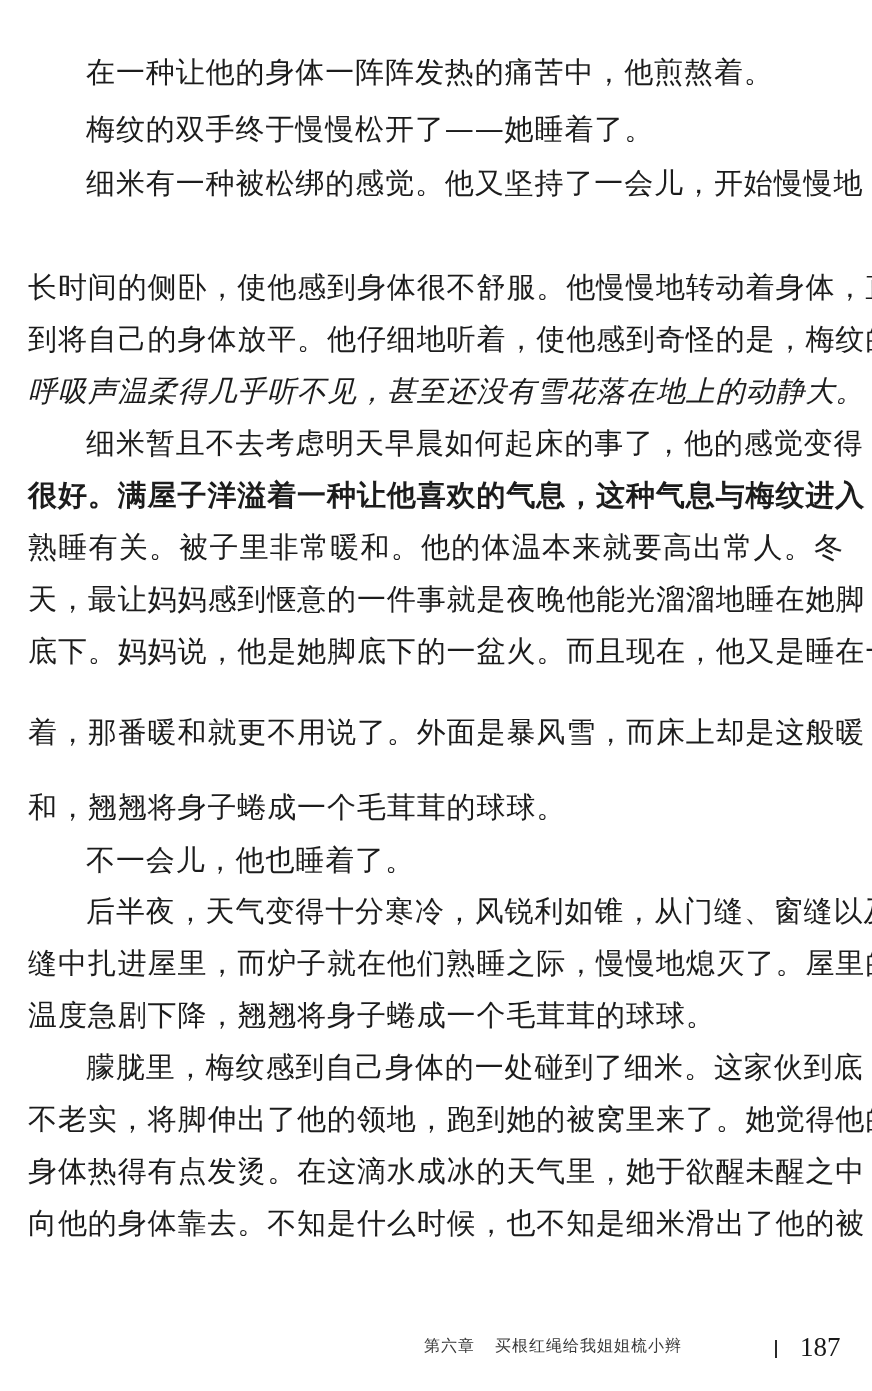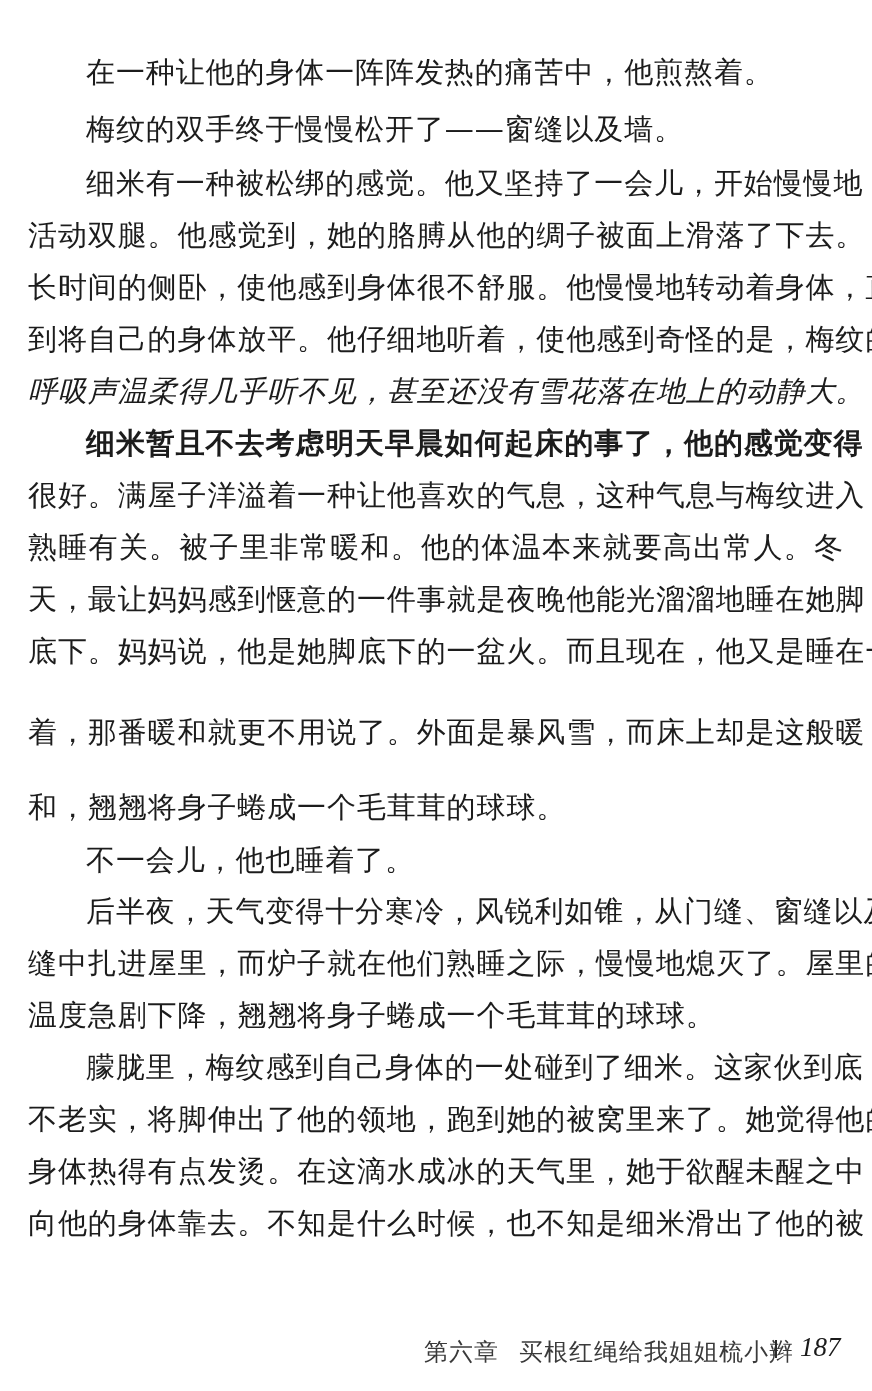"梅纹的双手终于慢慢松开了——窗缝以及墙。" div.line { text: 窗缝以及墙 -> 她睡着了 }
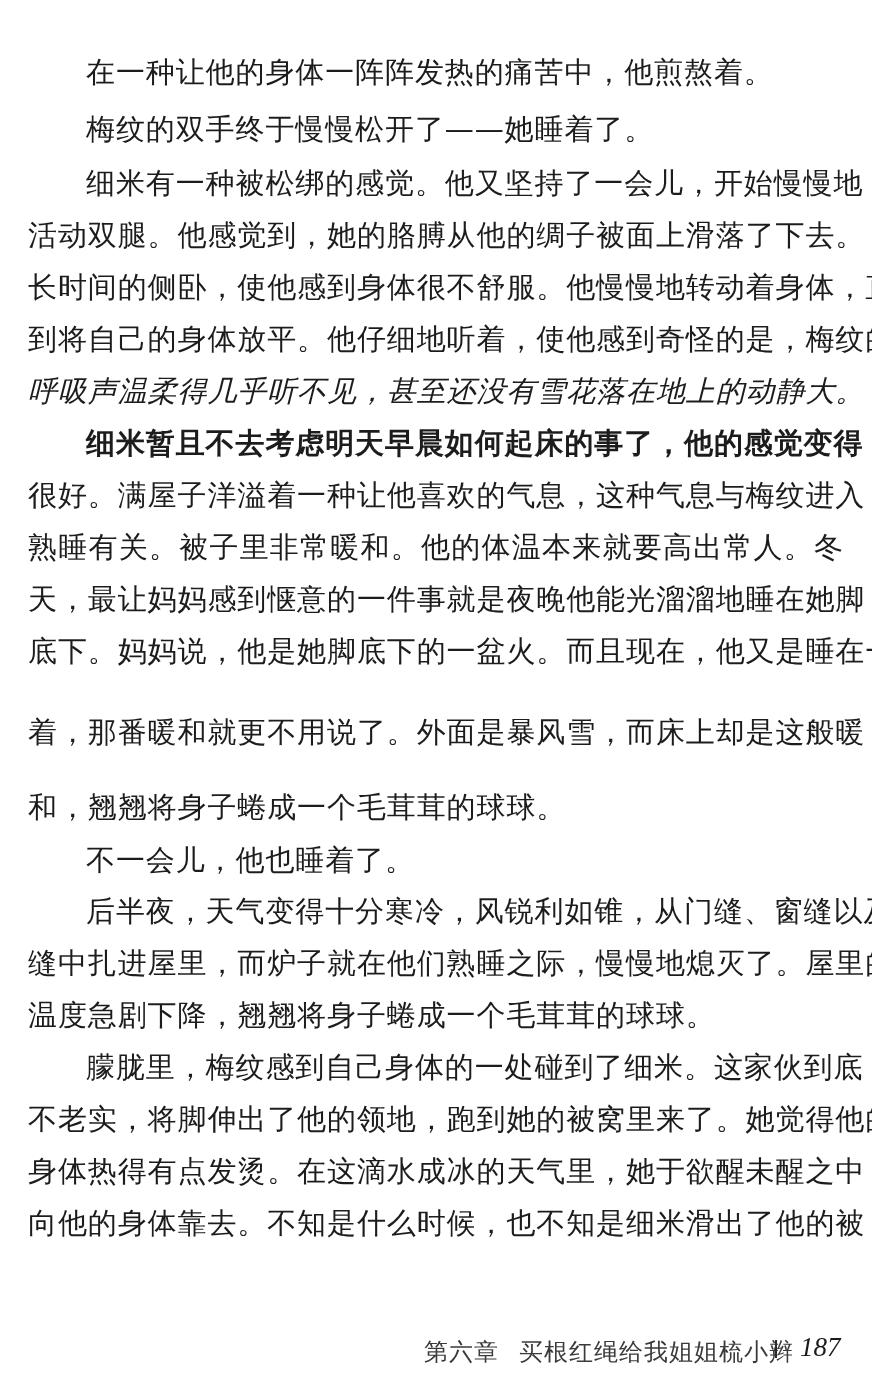"活动双腿。他感觉到，她的胳膊从他的绸子被面上滑落了下去。" div.line { html: <div>活动双腿。他感觉到，她的胳膊从他的绸子被面上滑落了下去。</div> -> none }
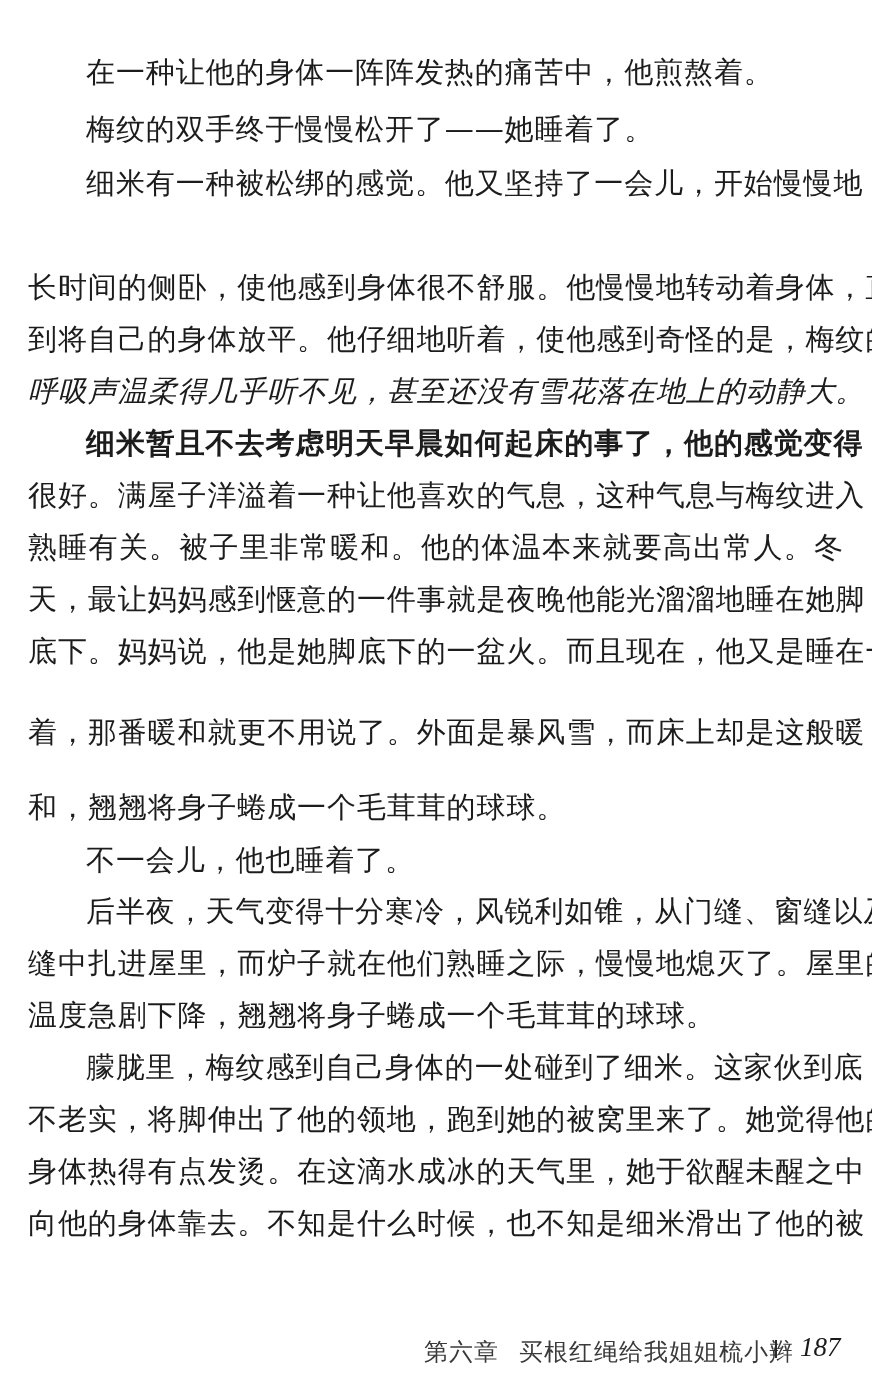"细米暂且不去考虑明天早晨如何起床的事了，他的感觉变得" div.line { font-weight: bold -> none }
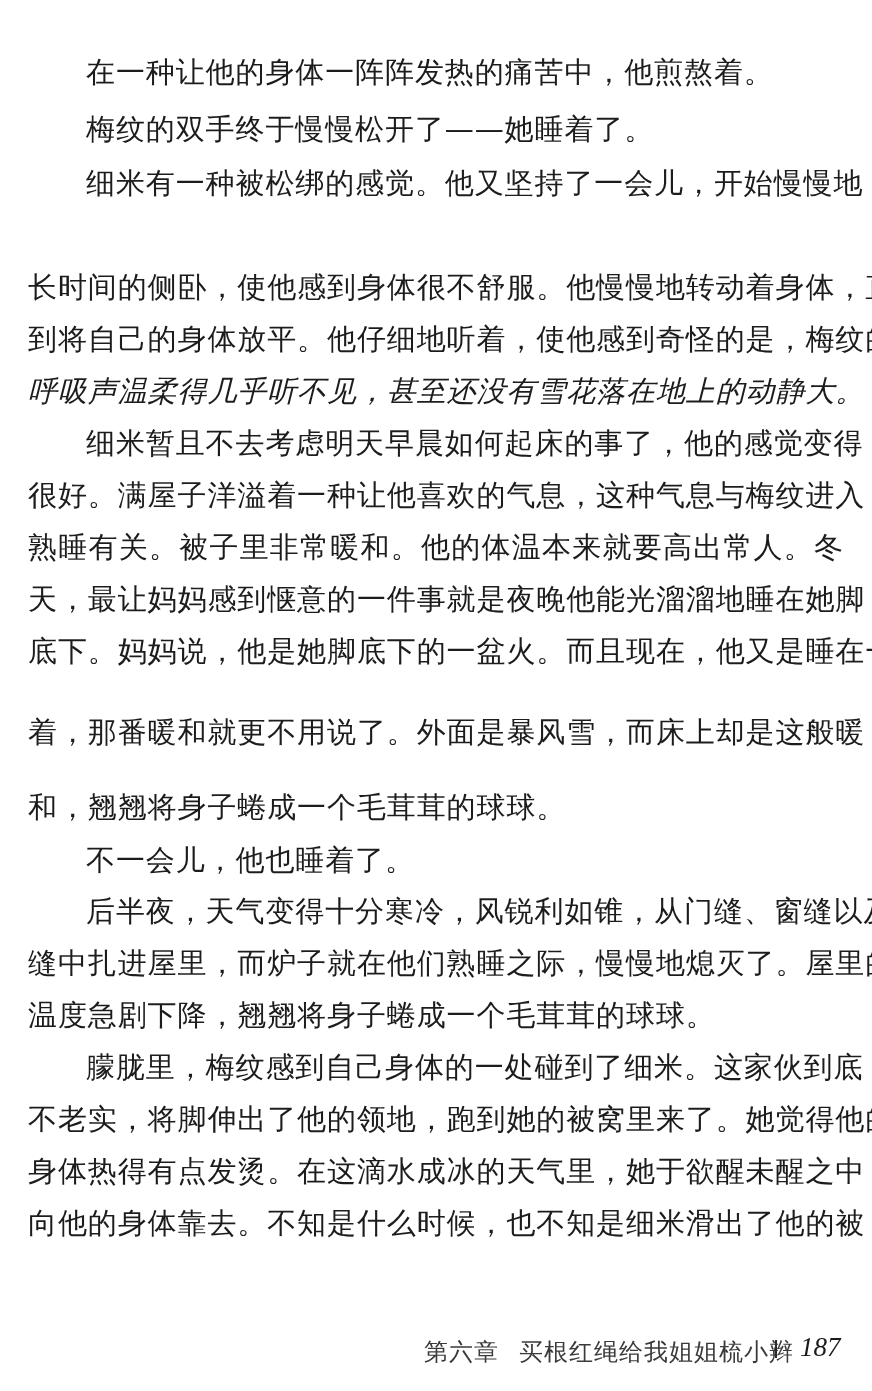"很好。满屋子洋溢着一种让他喜欢的气息，这种气息与梅纹进入" div.line { font-weight: none -> bold }
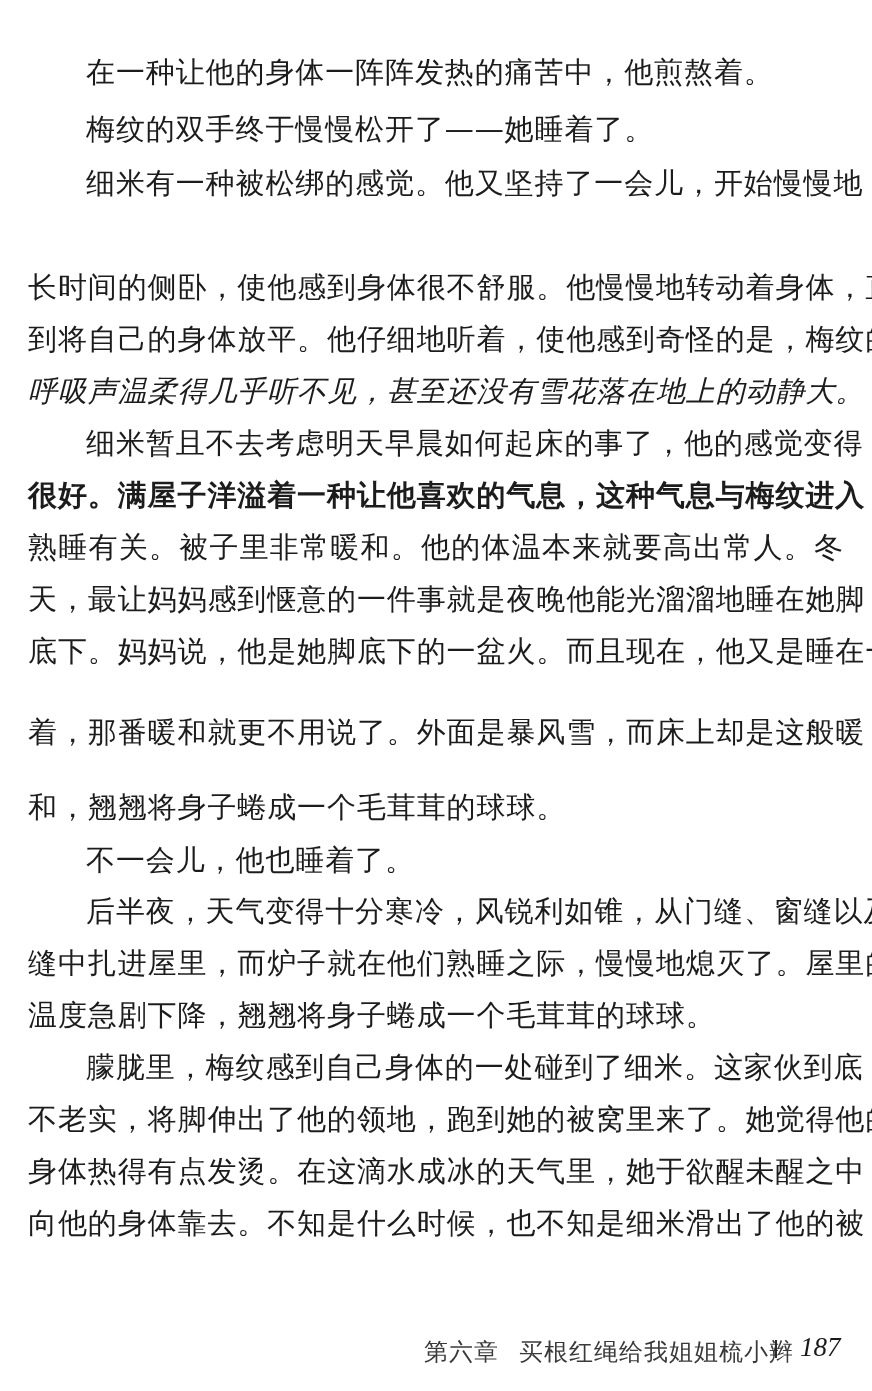"第六章 买根红绳给我姐姐梳小辫" .running-head { font-size: 24px -> 16px }
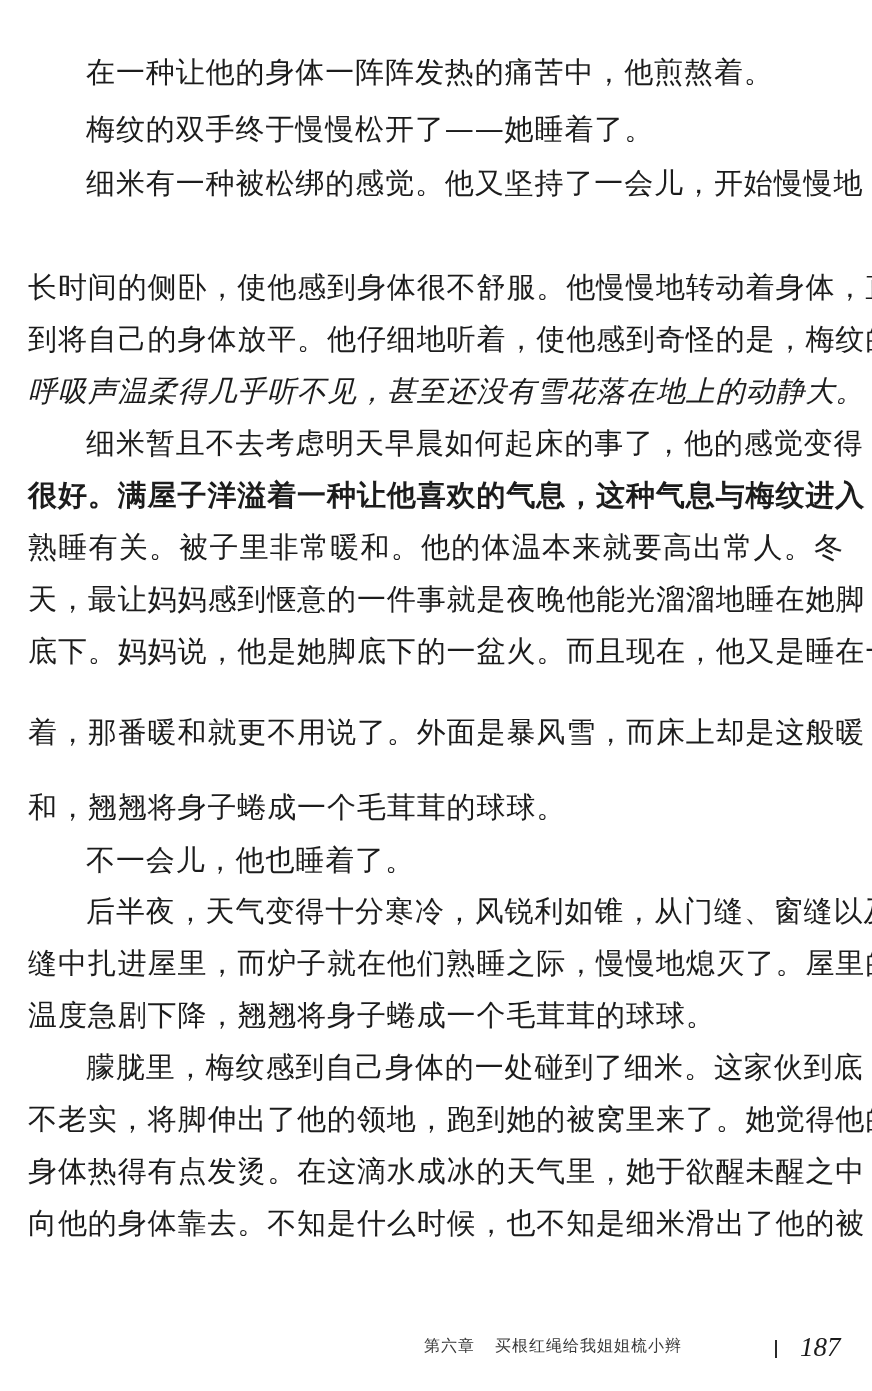"187" .page-number { font-style: italic -> none }
